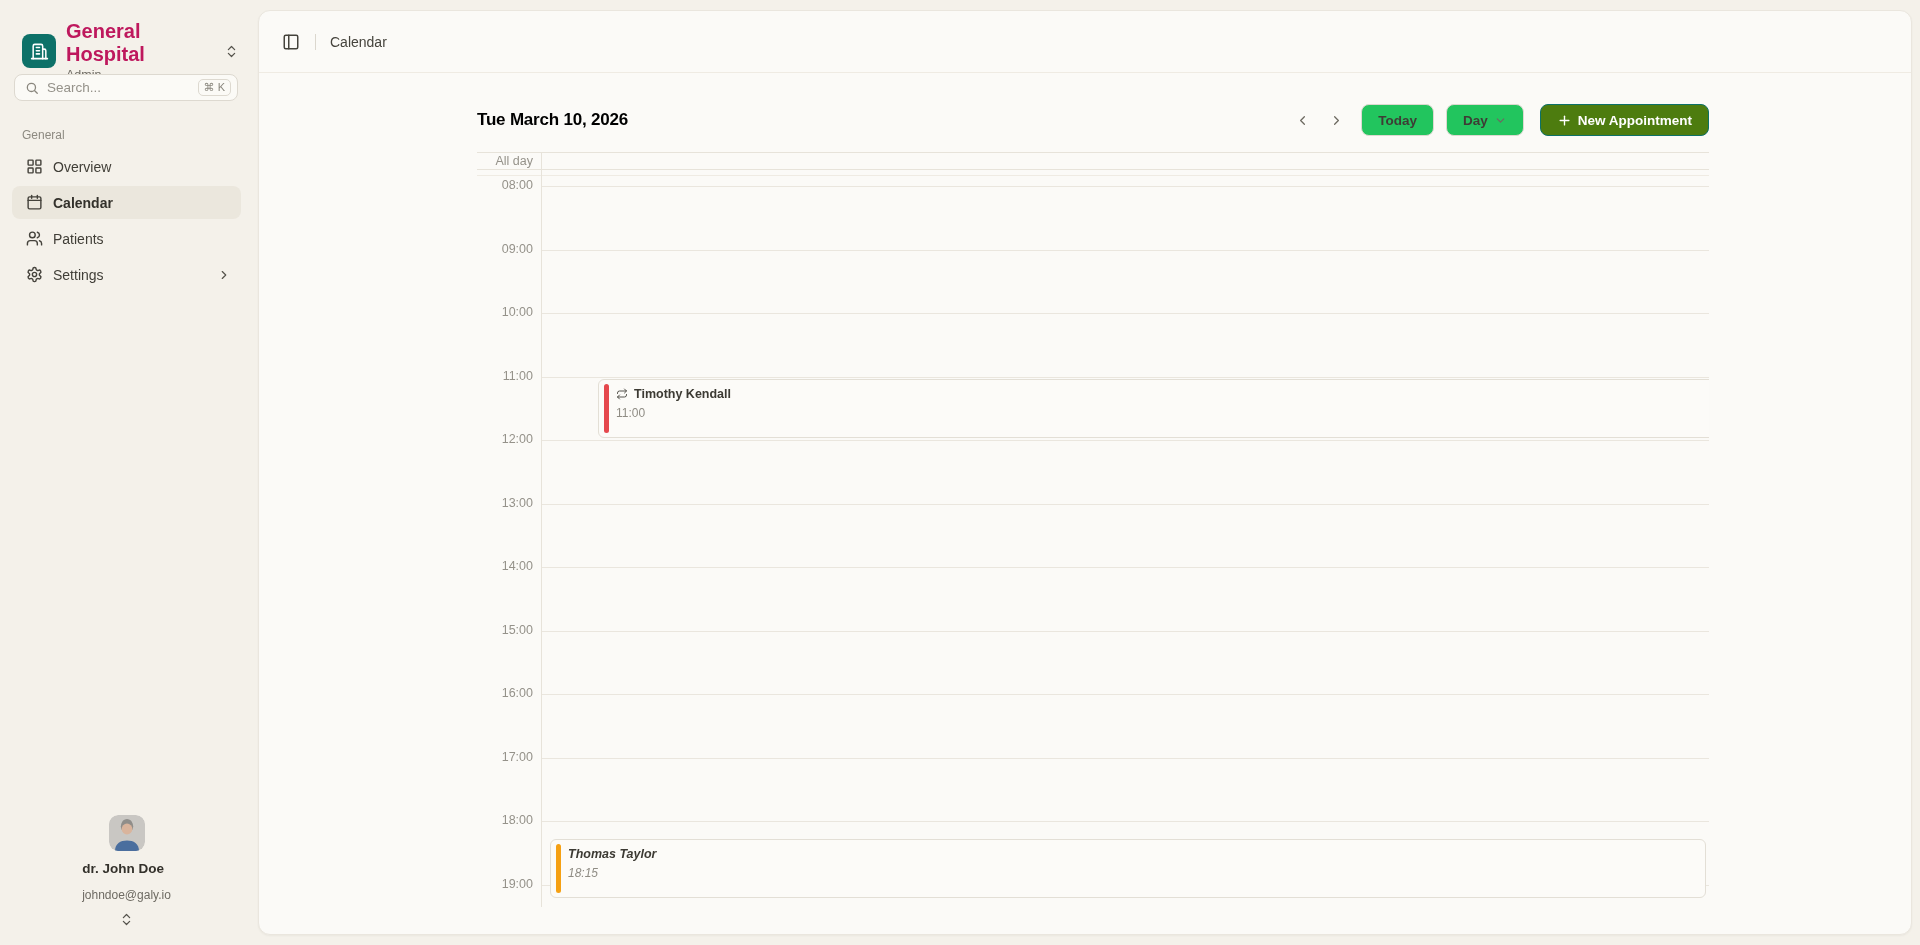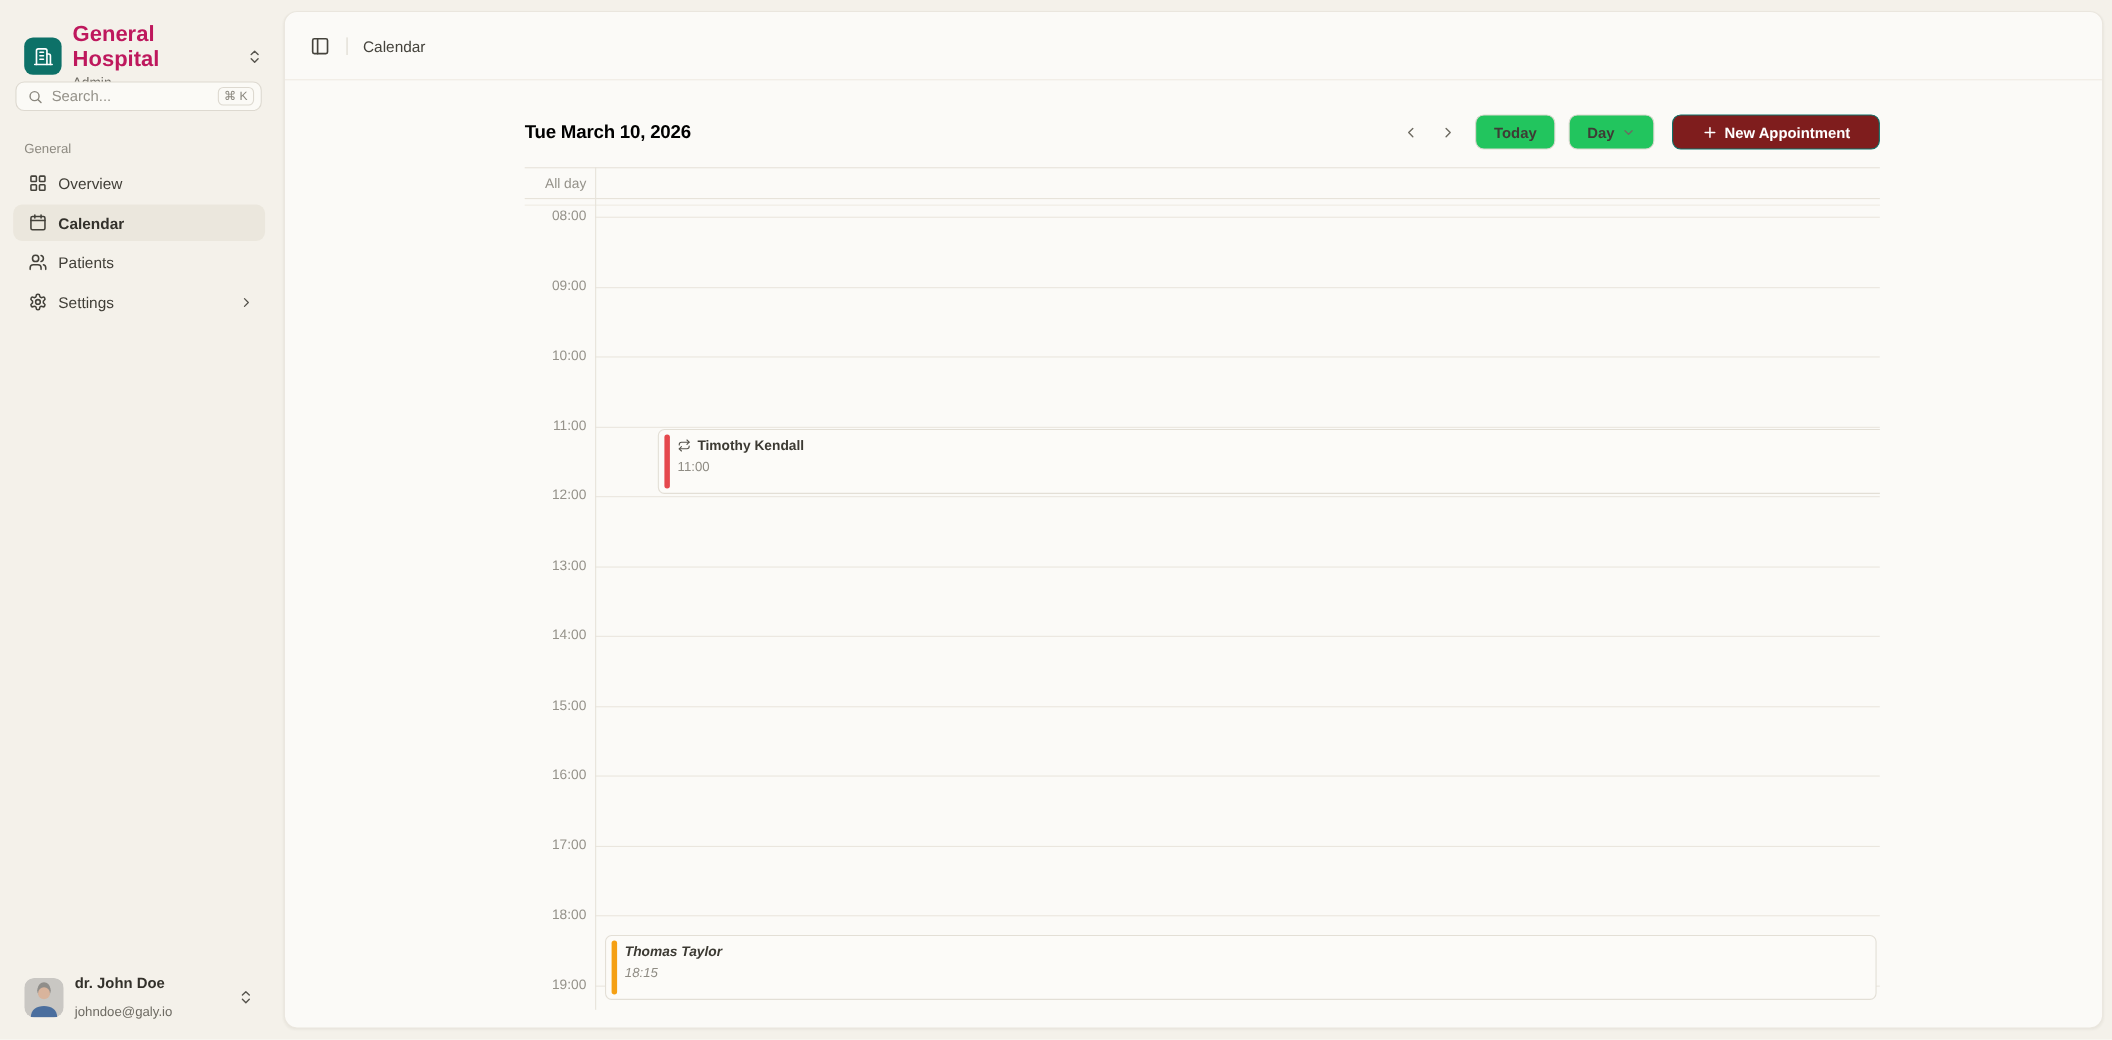"New Appointment" .btn.primary { background: #7f1d1d -> #4d7c0f; padding: 0 26px -> 0 16px }
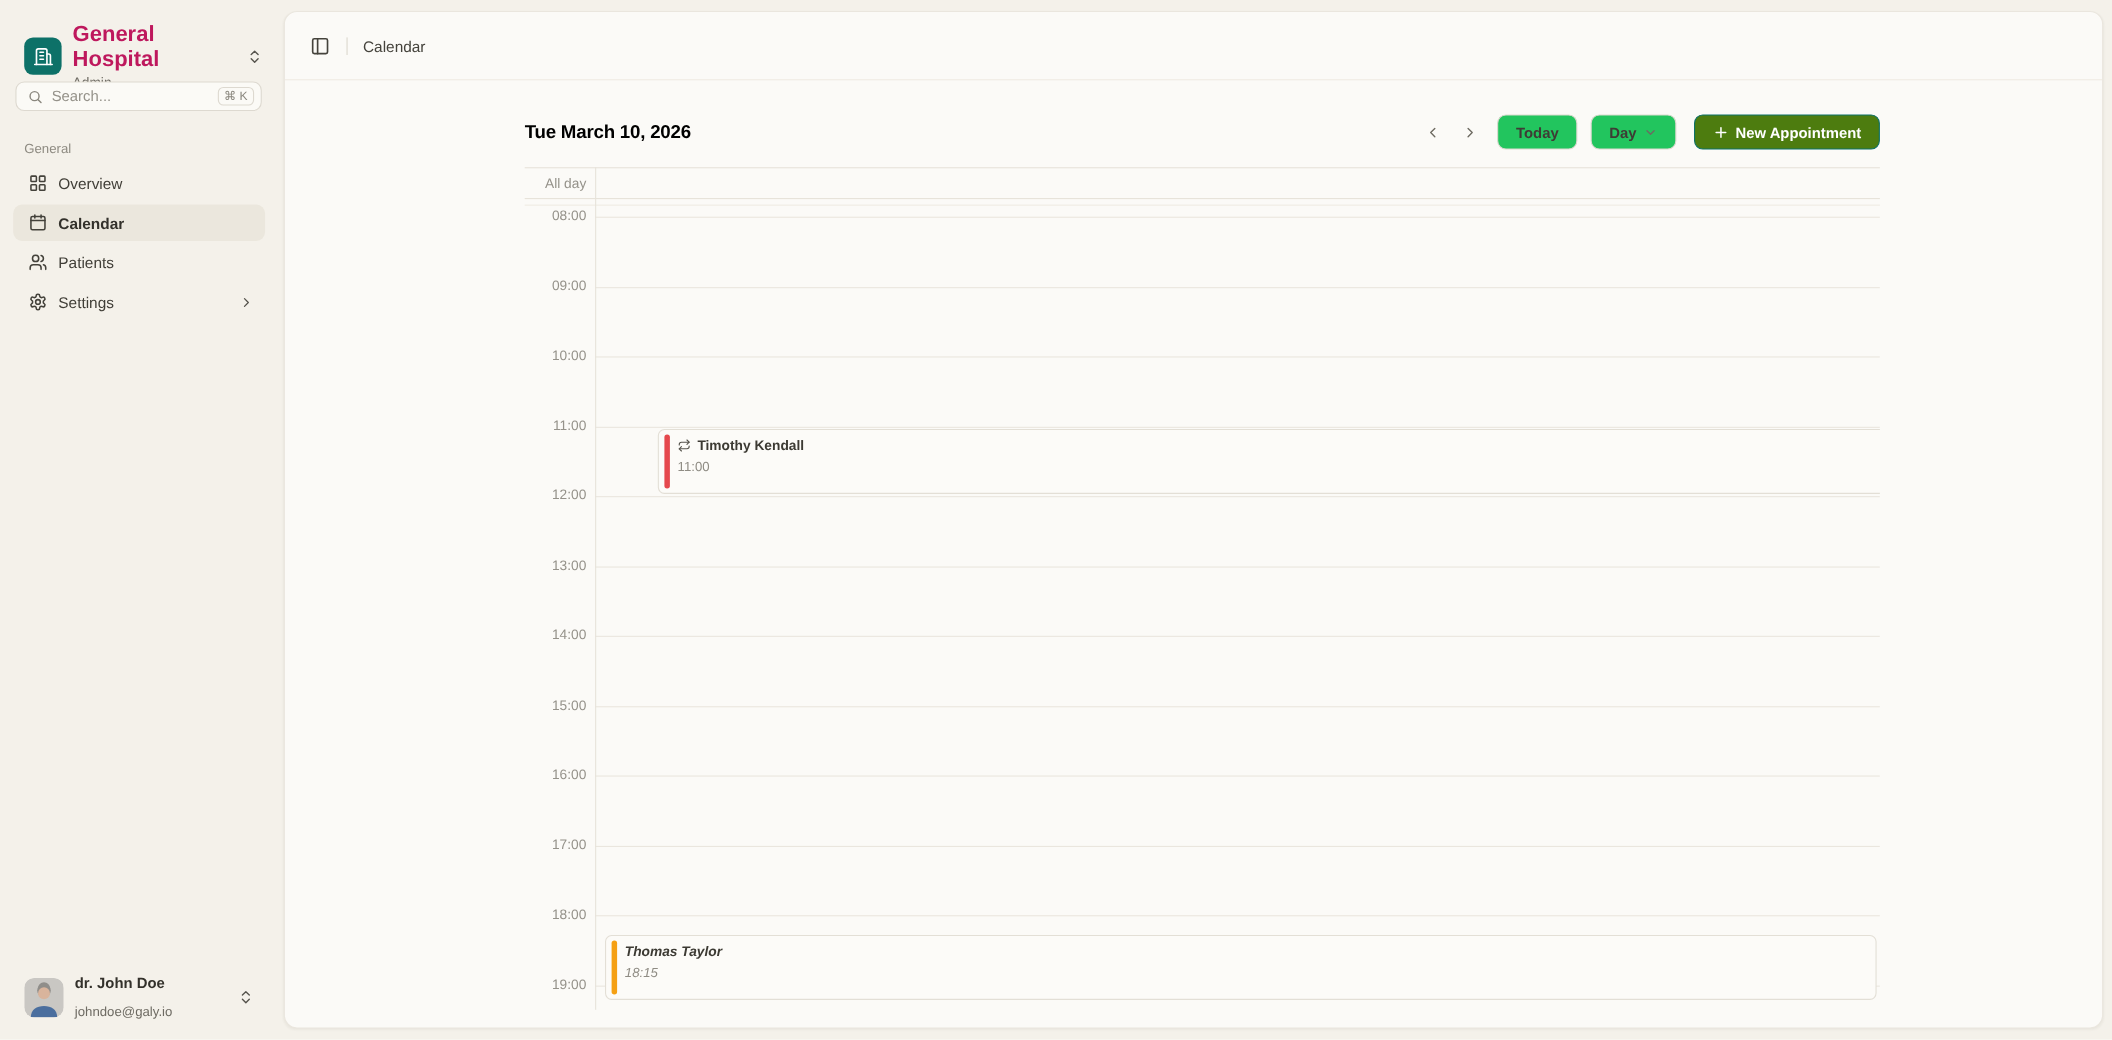"All day" .allday-row { height: 29px -> 18px }
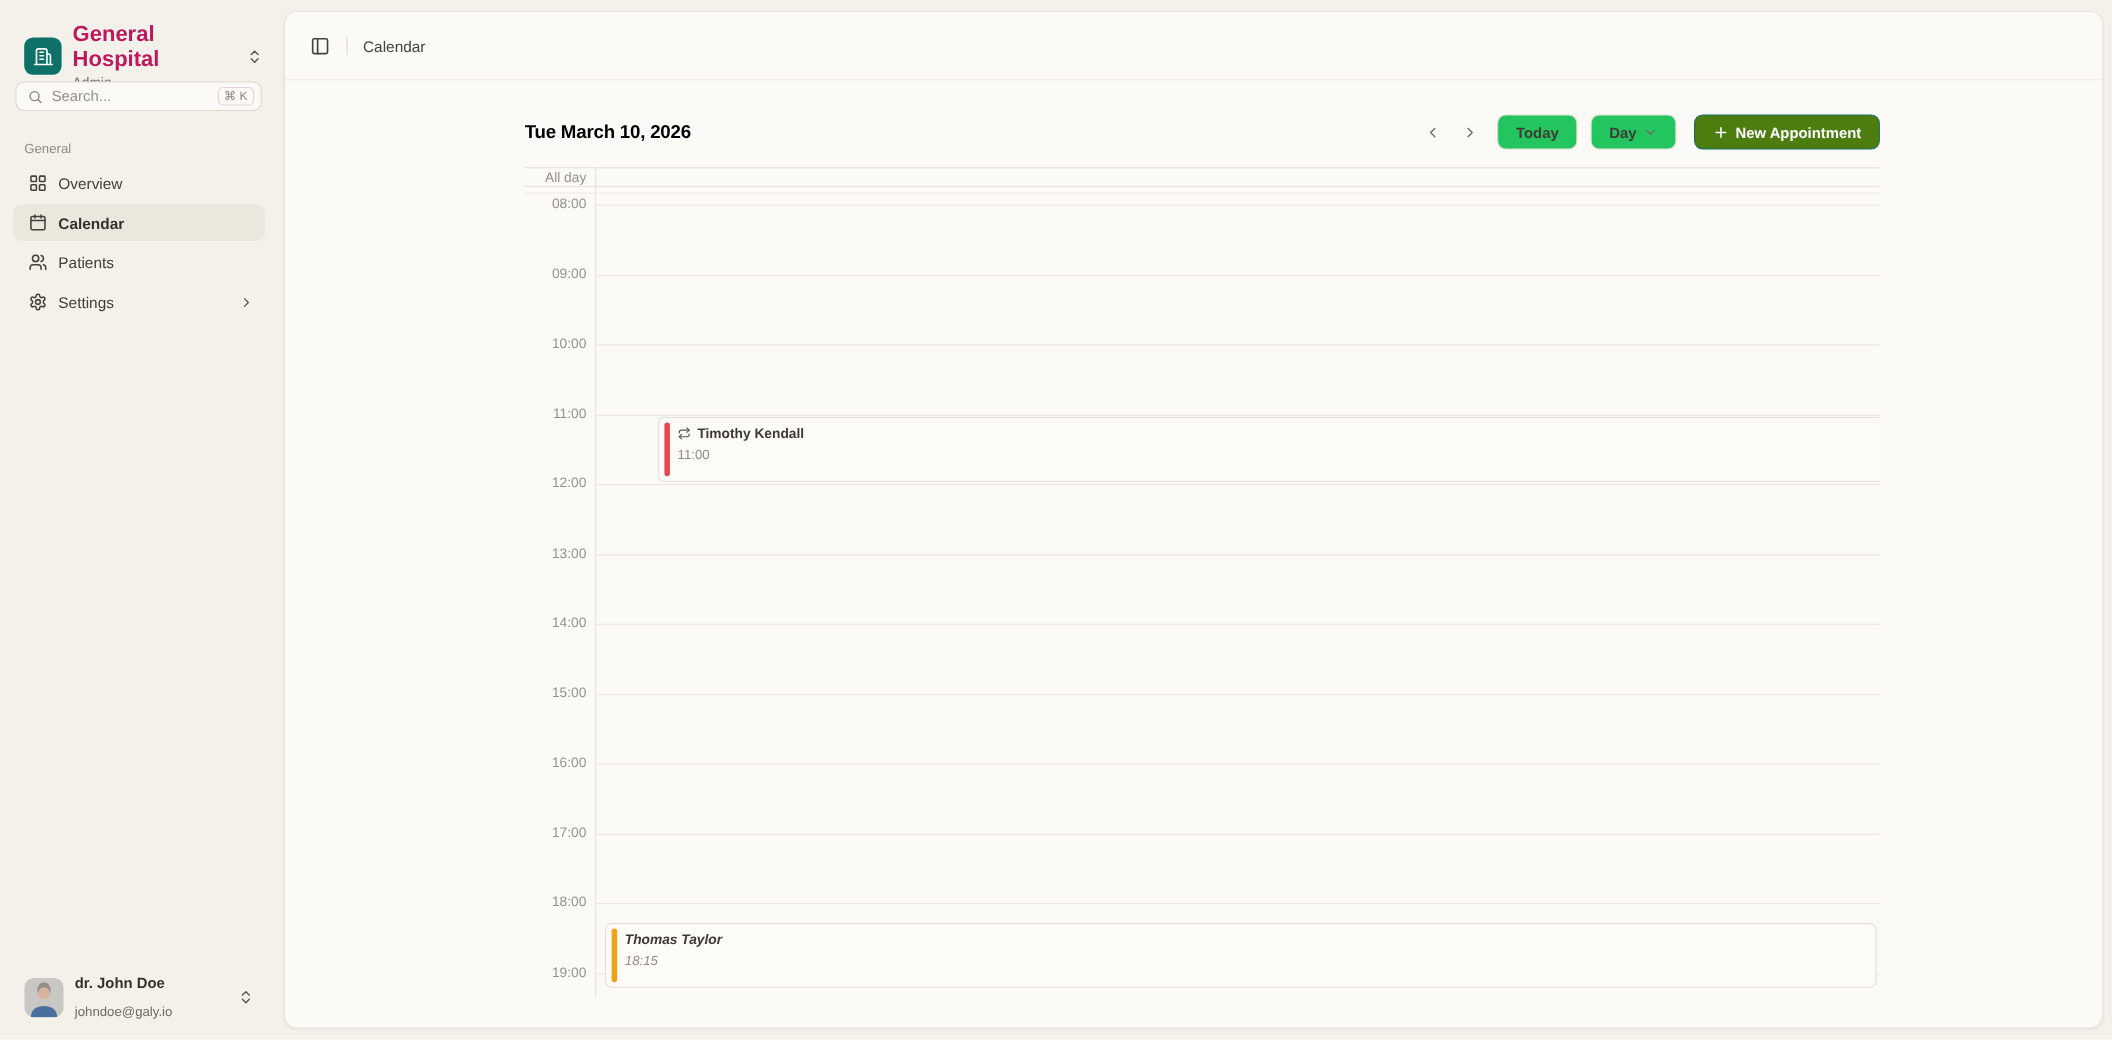"dr. John Doe" .user-row { flex-direction: none -> column }
